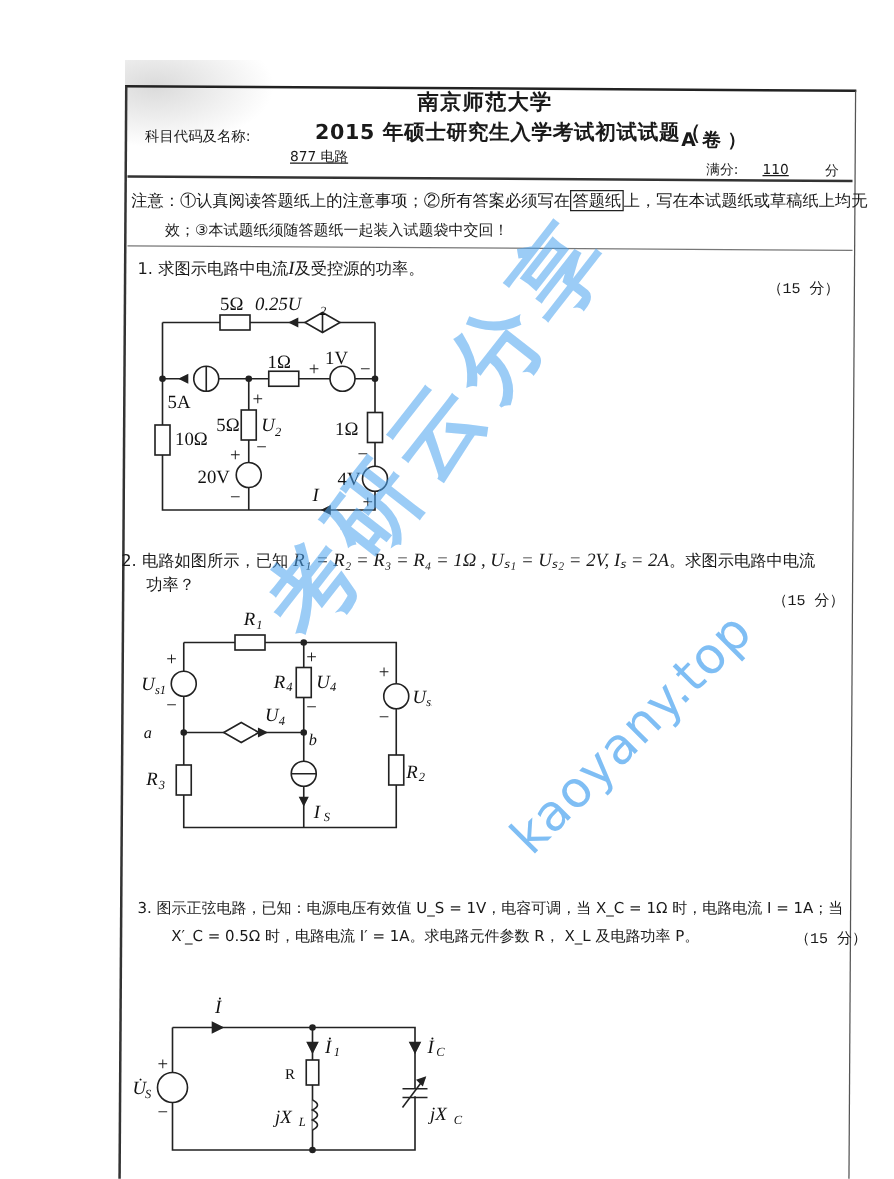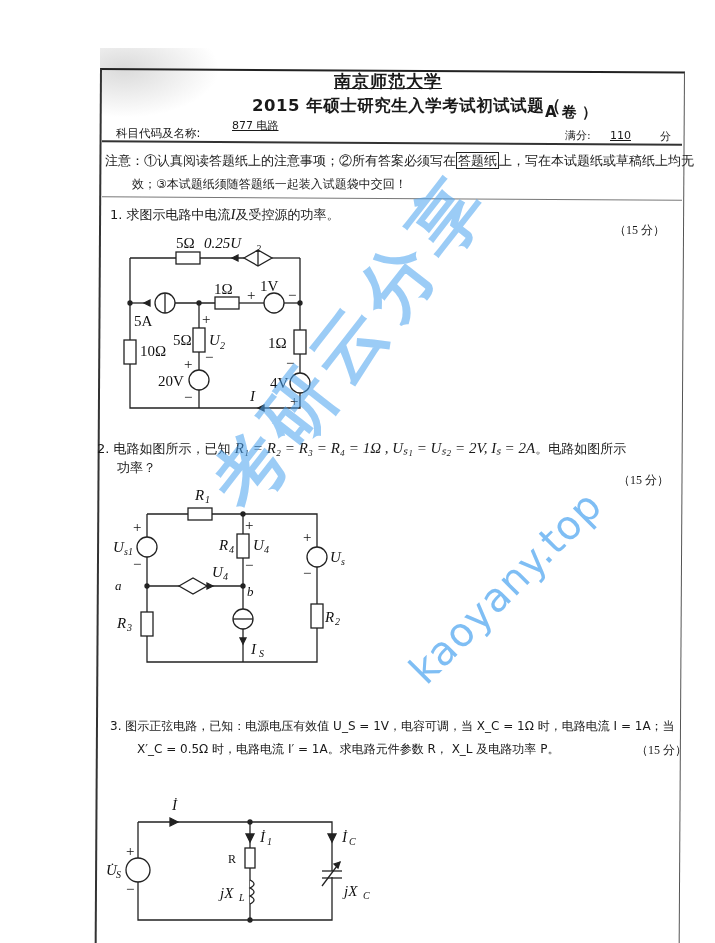"南京师范大学" .school { text-decoration: underline -> none }
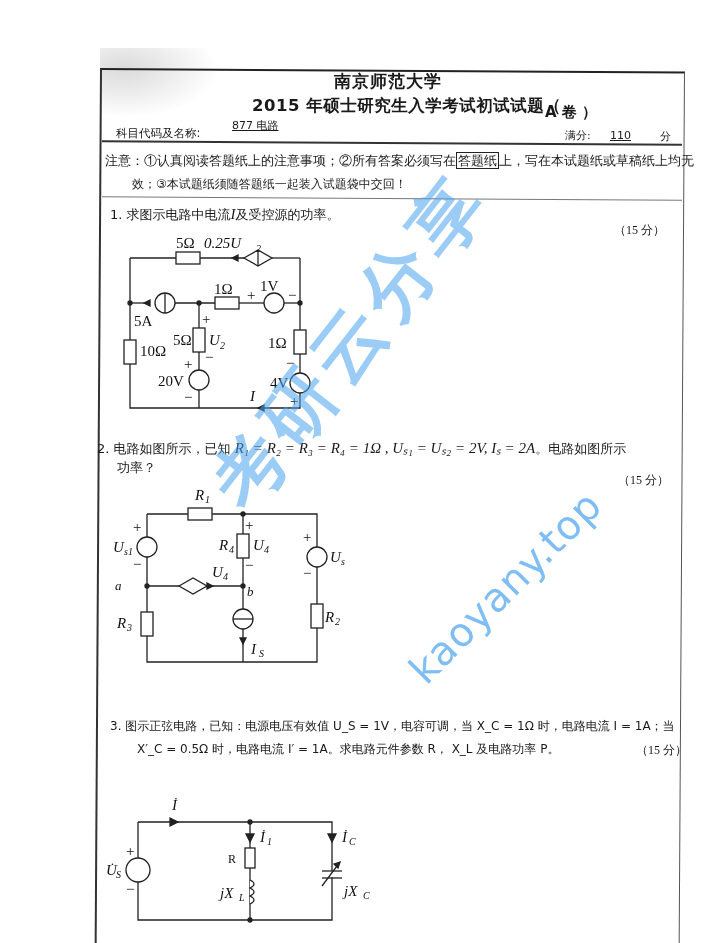"科目代码及名称:" .subj-label { top: 126px -> 102px }
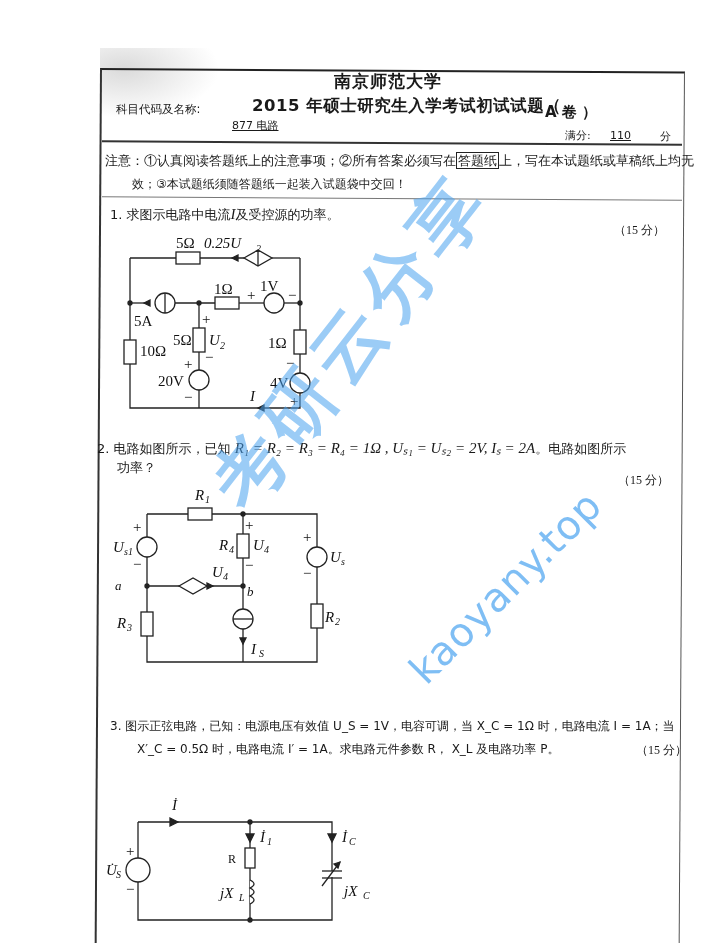"（15 分）" .pts { font-family: Liberation Serif, serif -> Liberation Mono, monospace }
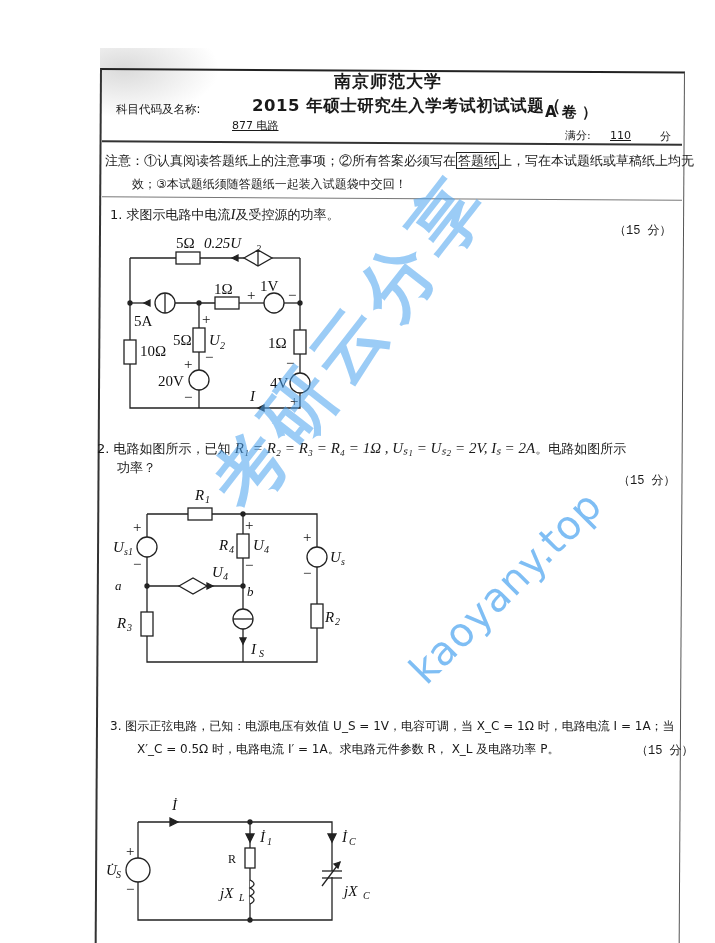"。电路如图所示" span { text: 电路如图所示 -> 求图示电路中电流 }
